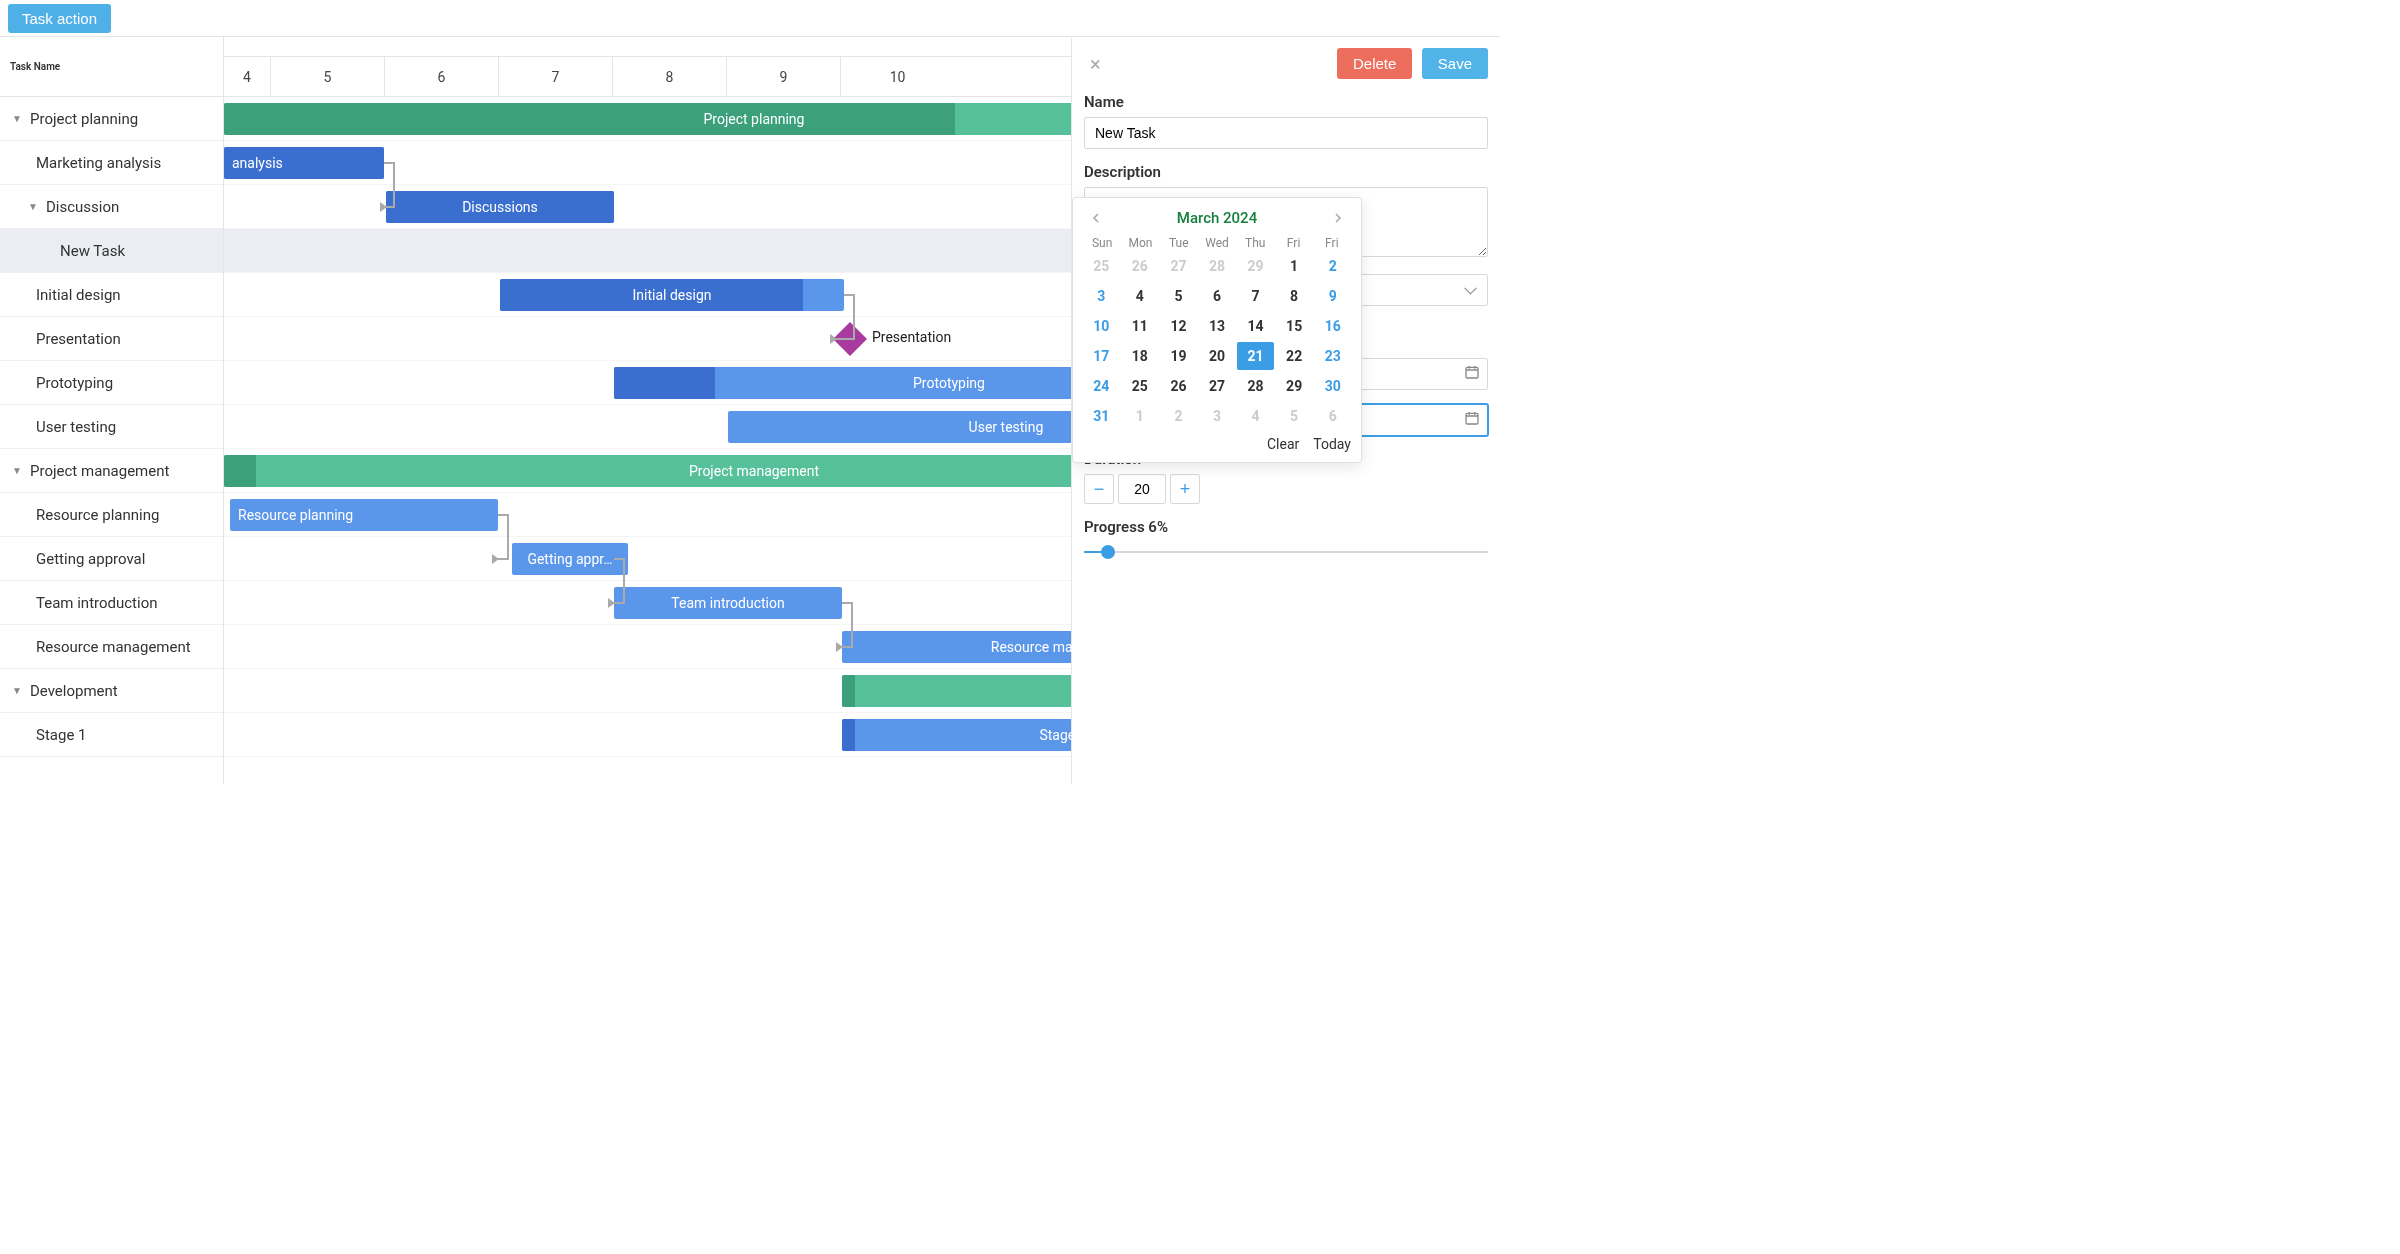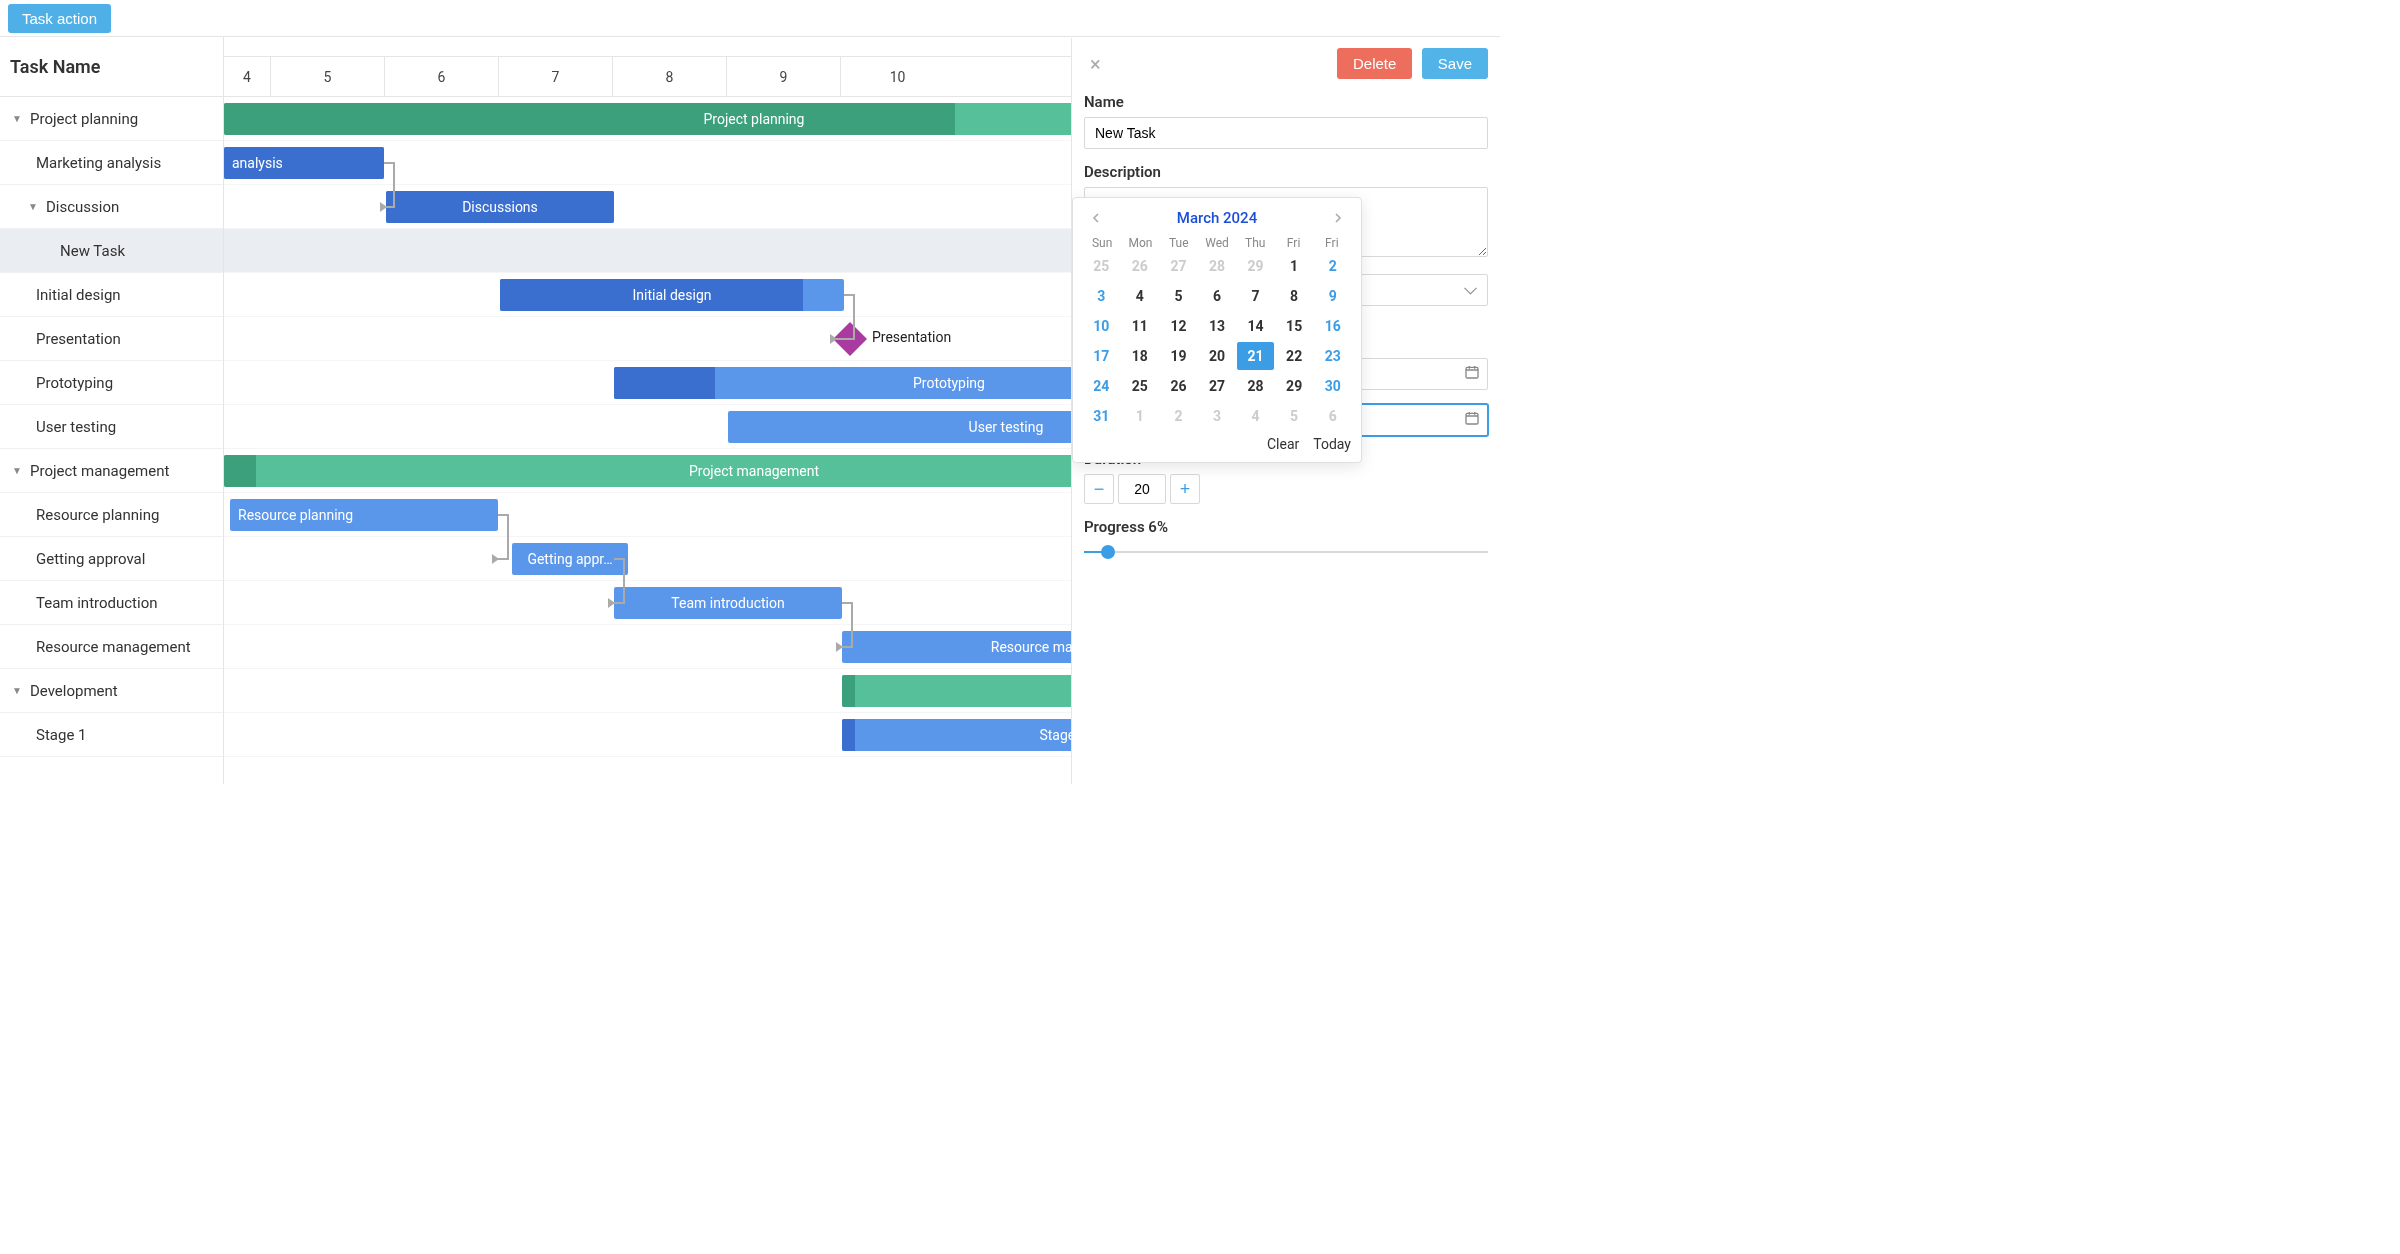"Task Name" .grid-header { font-size: 18px -> 10px }
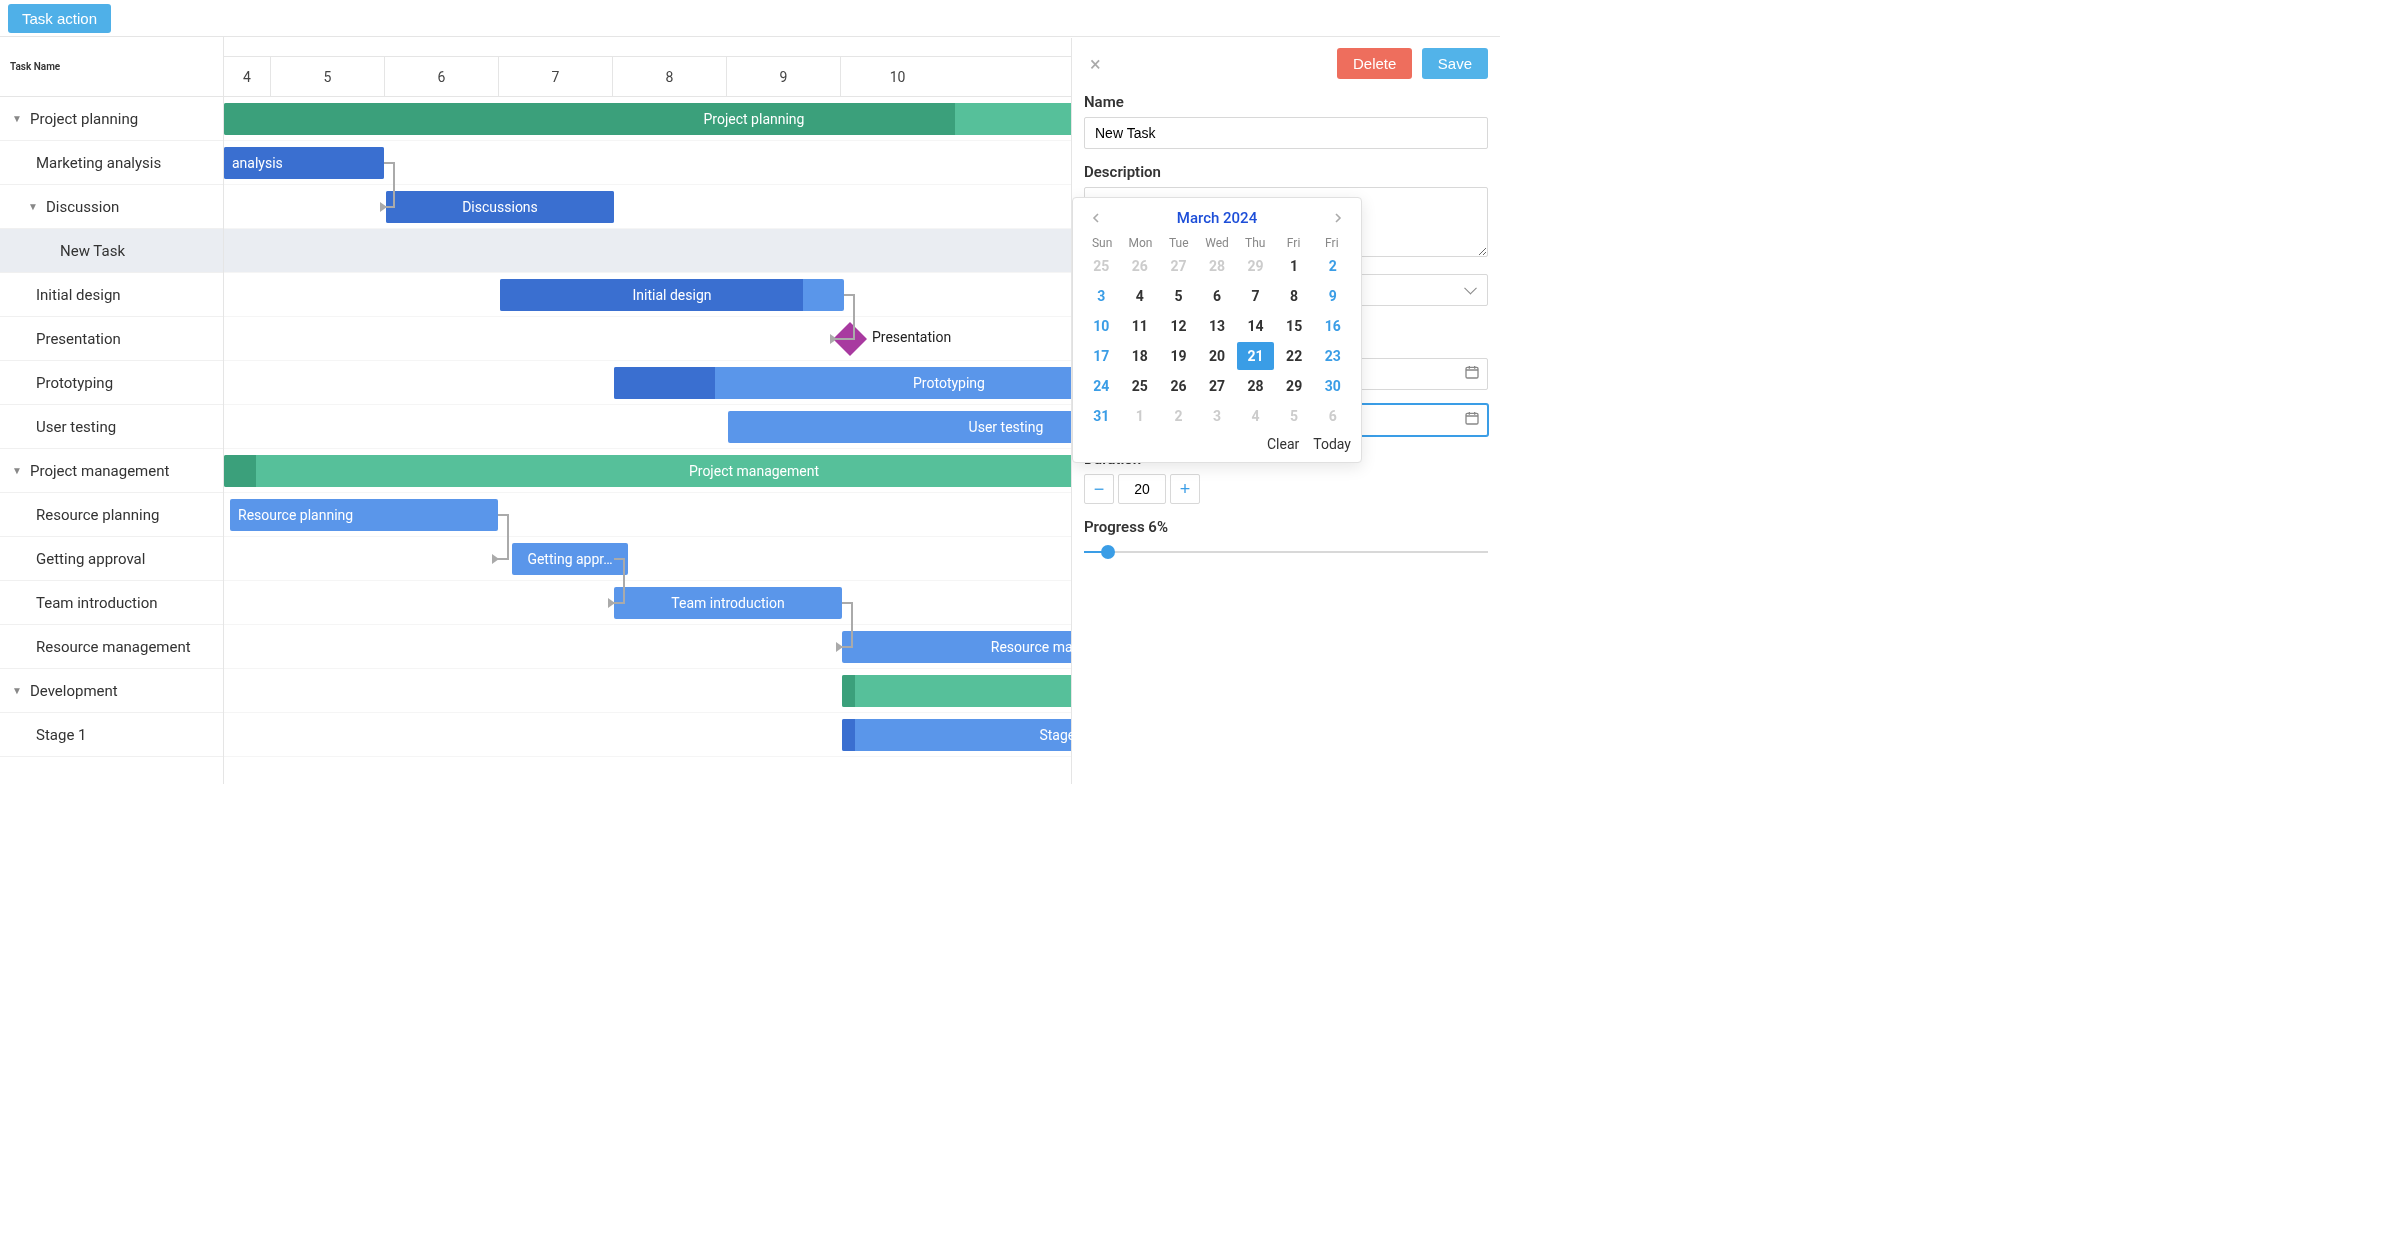"March 2024" .cal-title { color: #1d4ed8 -> #15803d }
